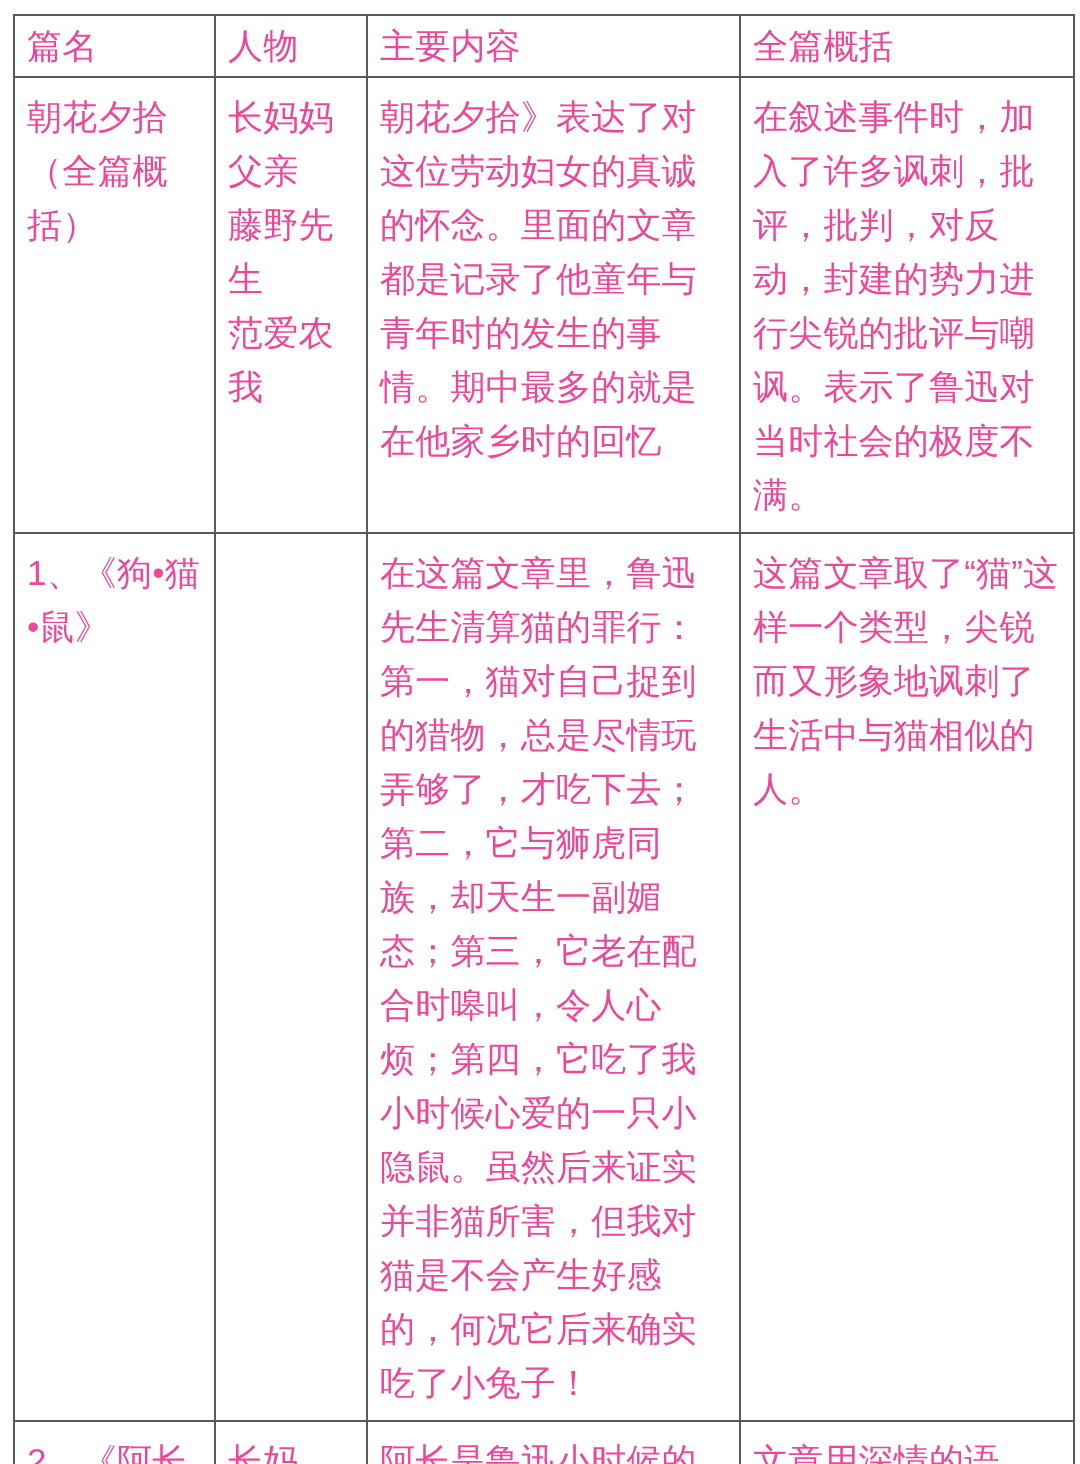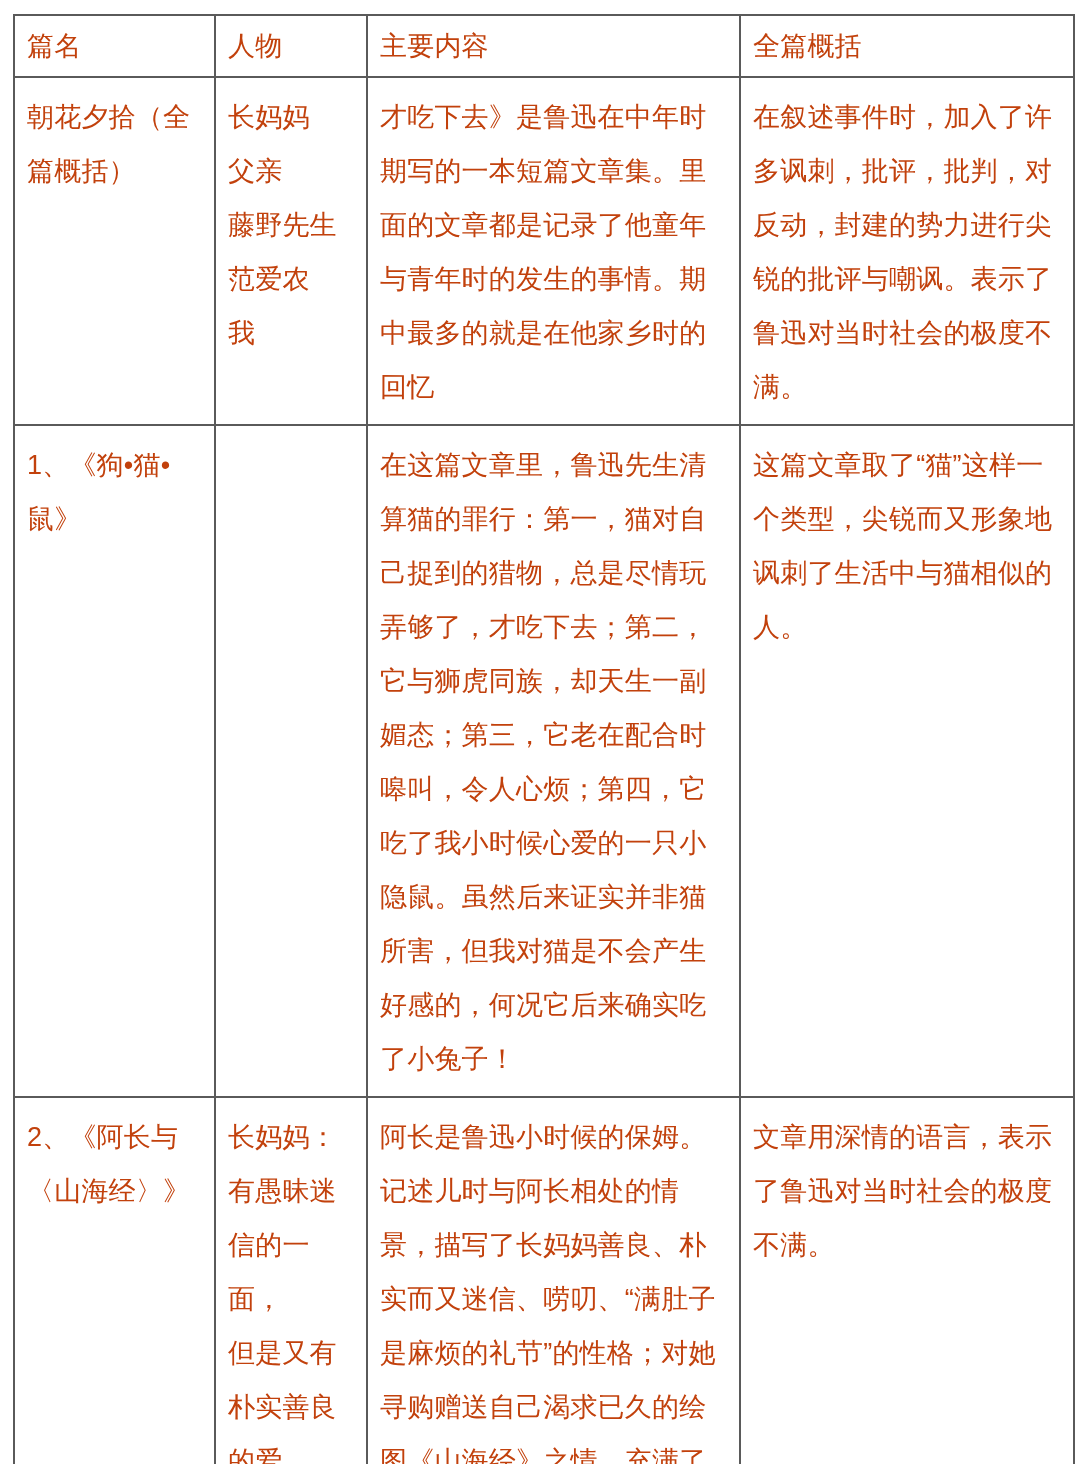"篇名" table.notes-table td { color: #c2410c -> #ec4899; font-size: 27px -> 35px }
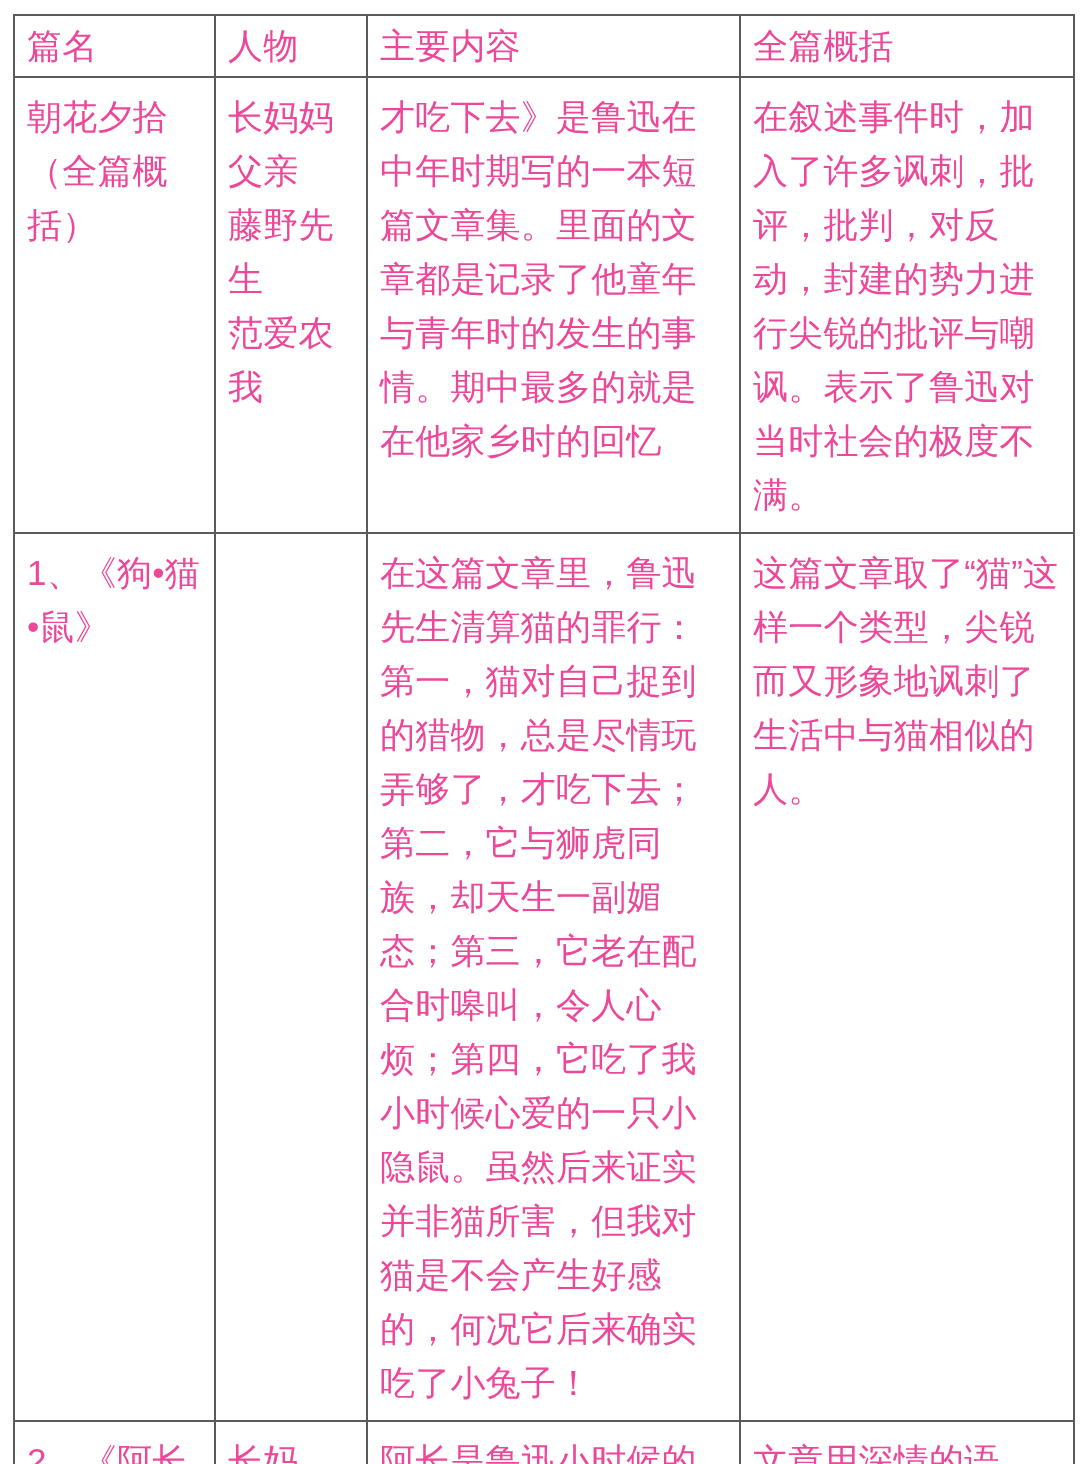"才吃下去》是鲁迅在中年时期写的一本短篇文章集。里面的文章都是记录了他童年与青年时" span.cell-text { text: 才吃下去》是鲁迅在中年时期写的一本短篇文章集 -> 朝花夕拾》表达了对这位劳动妇女的真诚的怀念 }
